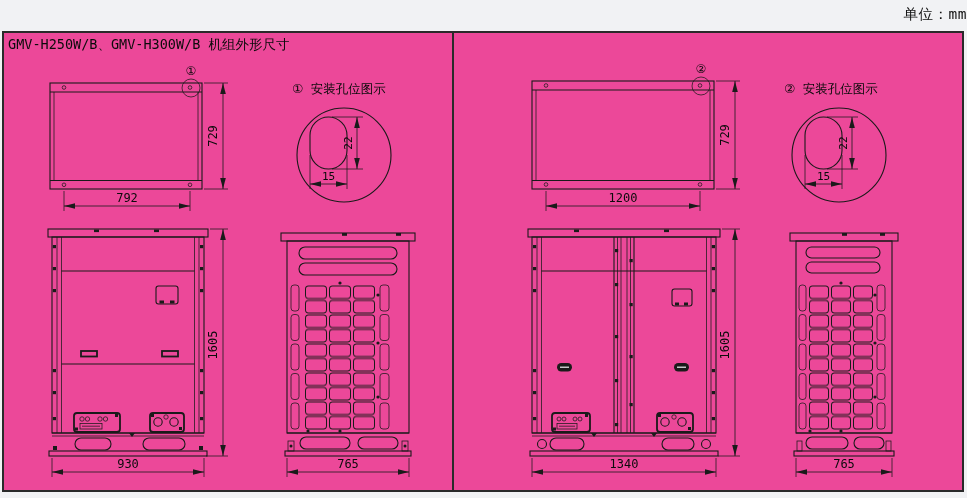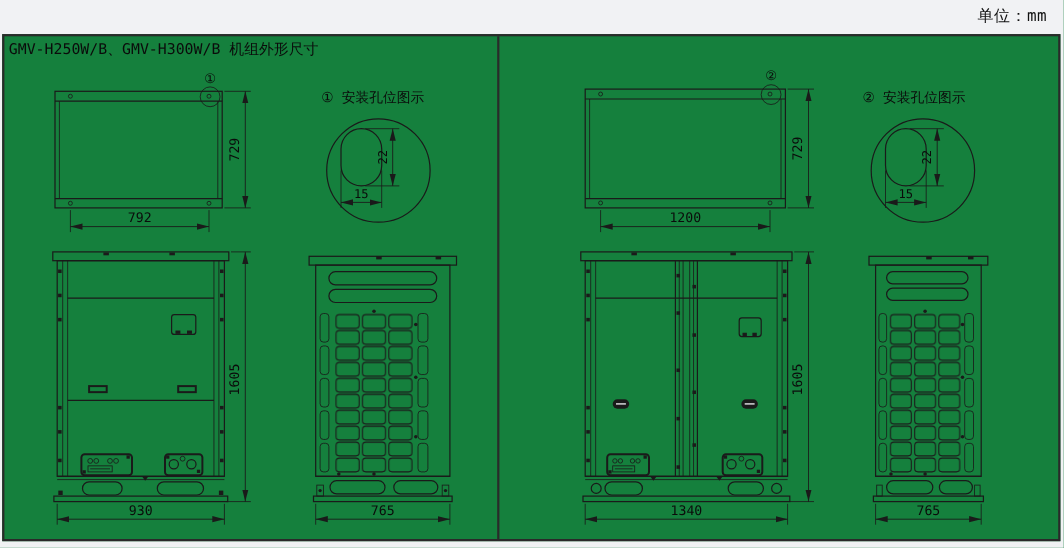"单位：mm" .unit-label { right: 15px -> 0 }
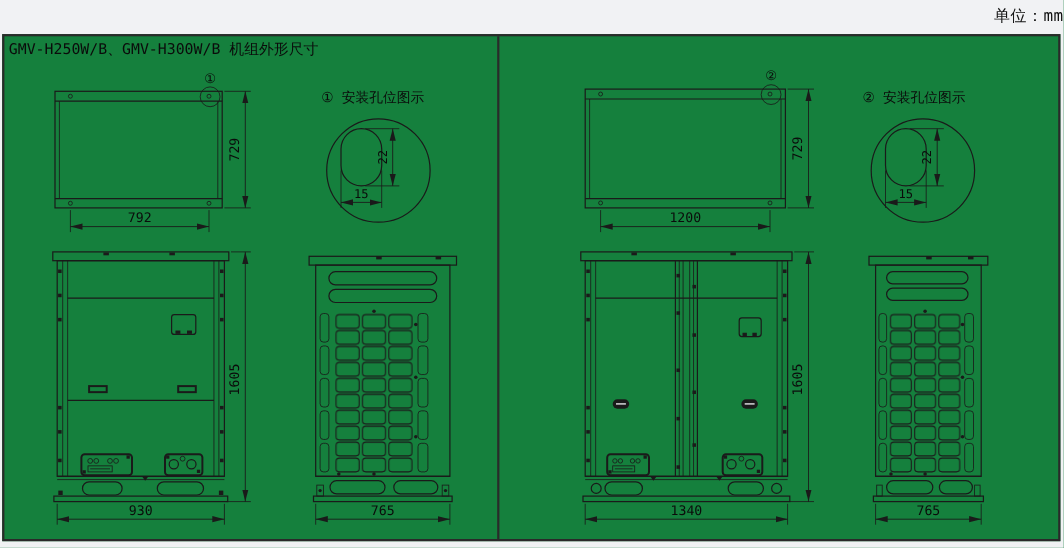"GMV-H250W/B、GMV-H300W/B 机组外形尺寸" .frame { background: #15803d -> #ec4899 }
